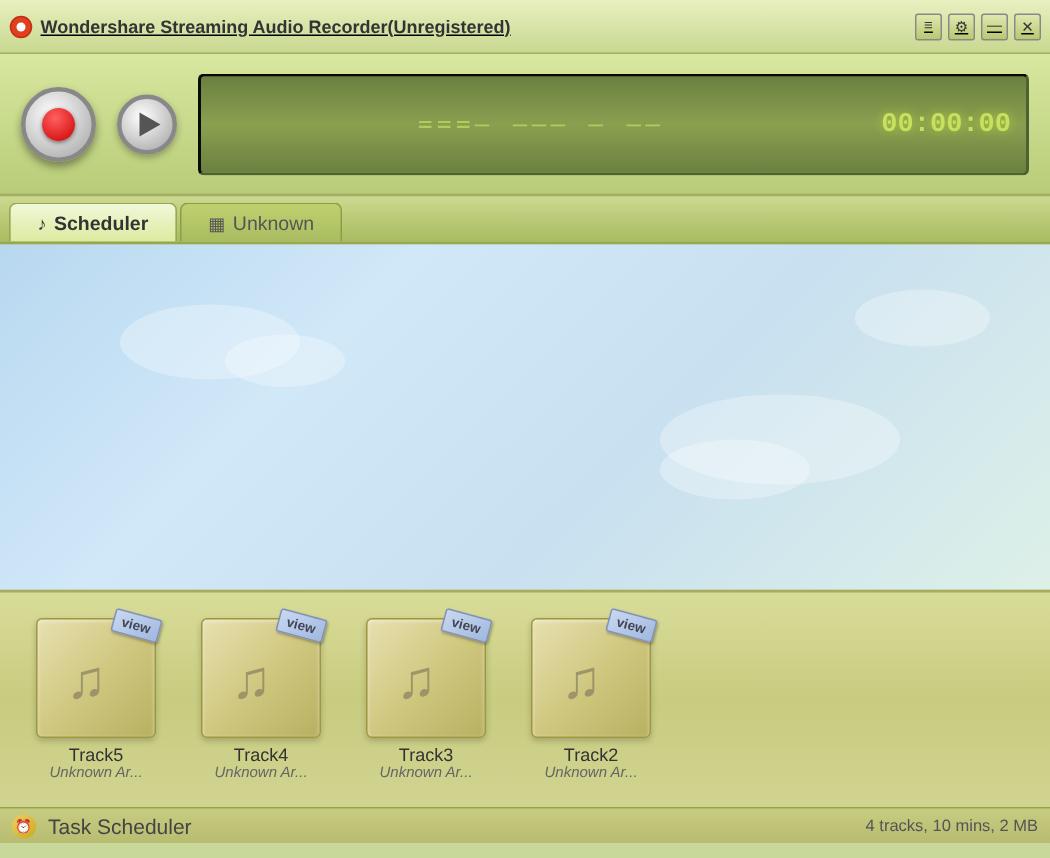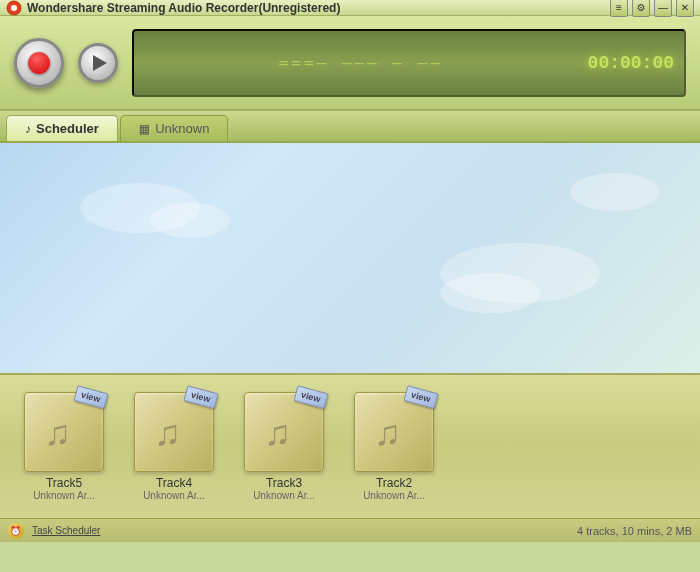"Wondershare Streaming Audio" .title-bar { height: 16px -> 36px; text-decoration: none -> underline }
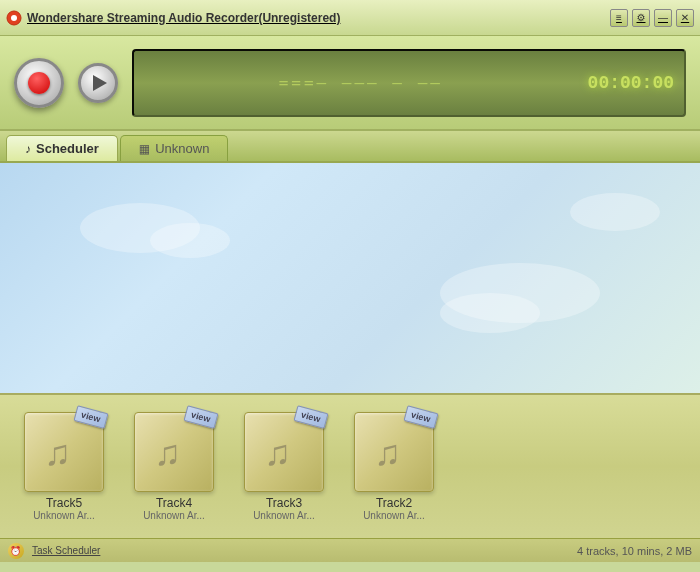"Unknown Ar..." .track-artist { font-style: none -> italic }
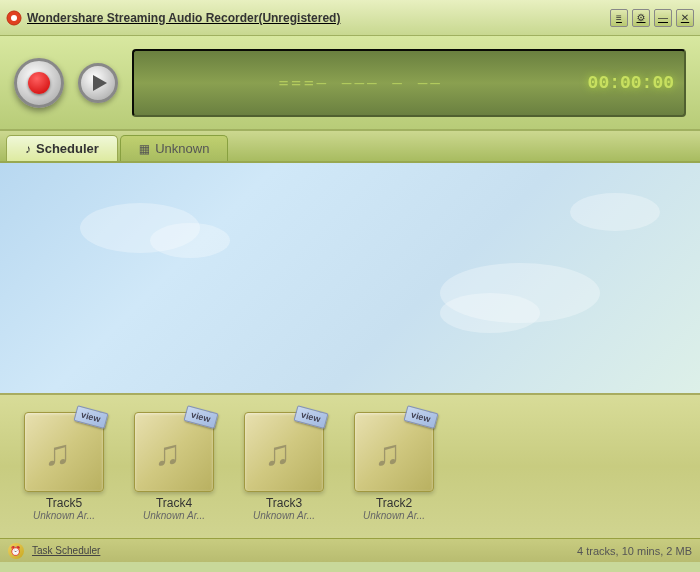"Task Scheduler" .status-text { font-size: 10px -> 14px; text-decoration: underline -> none }
